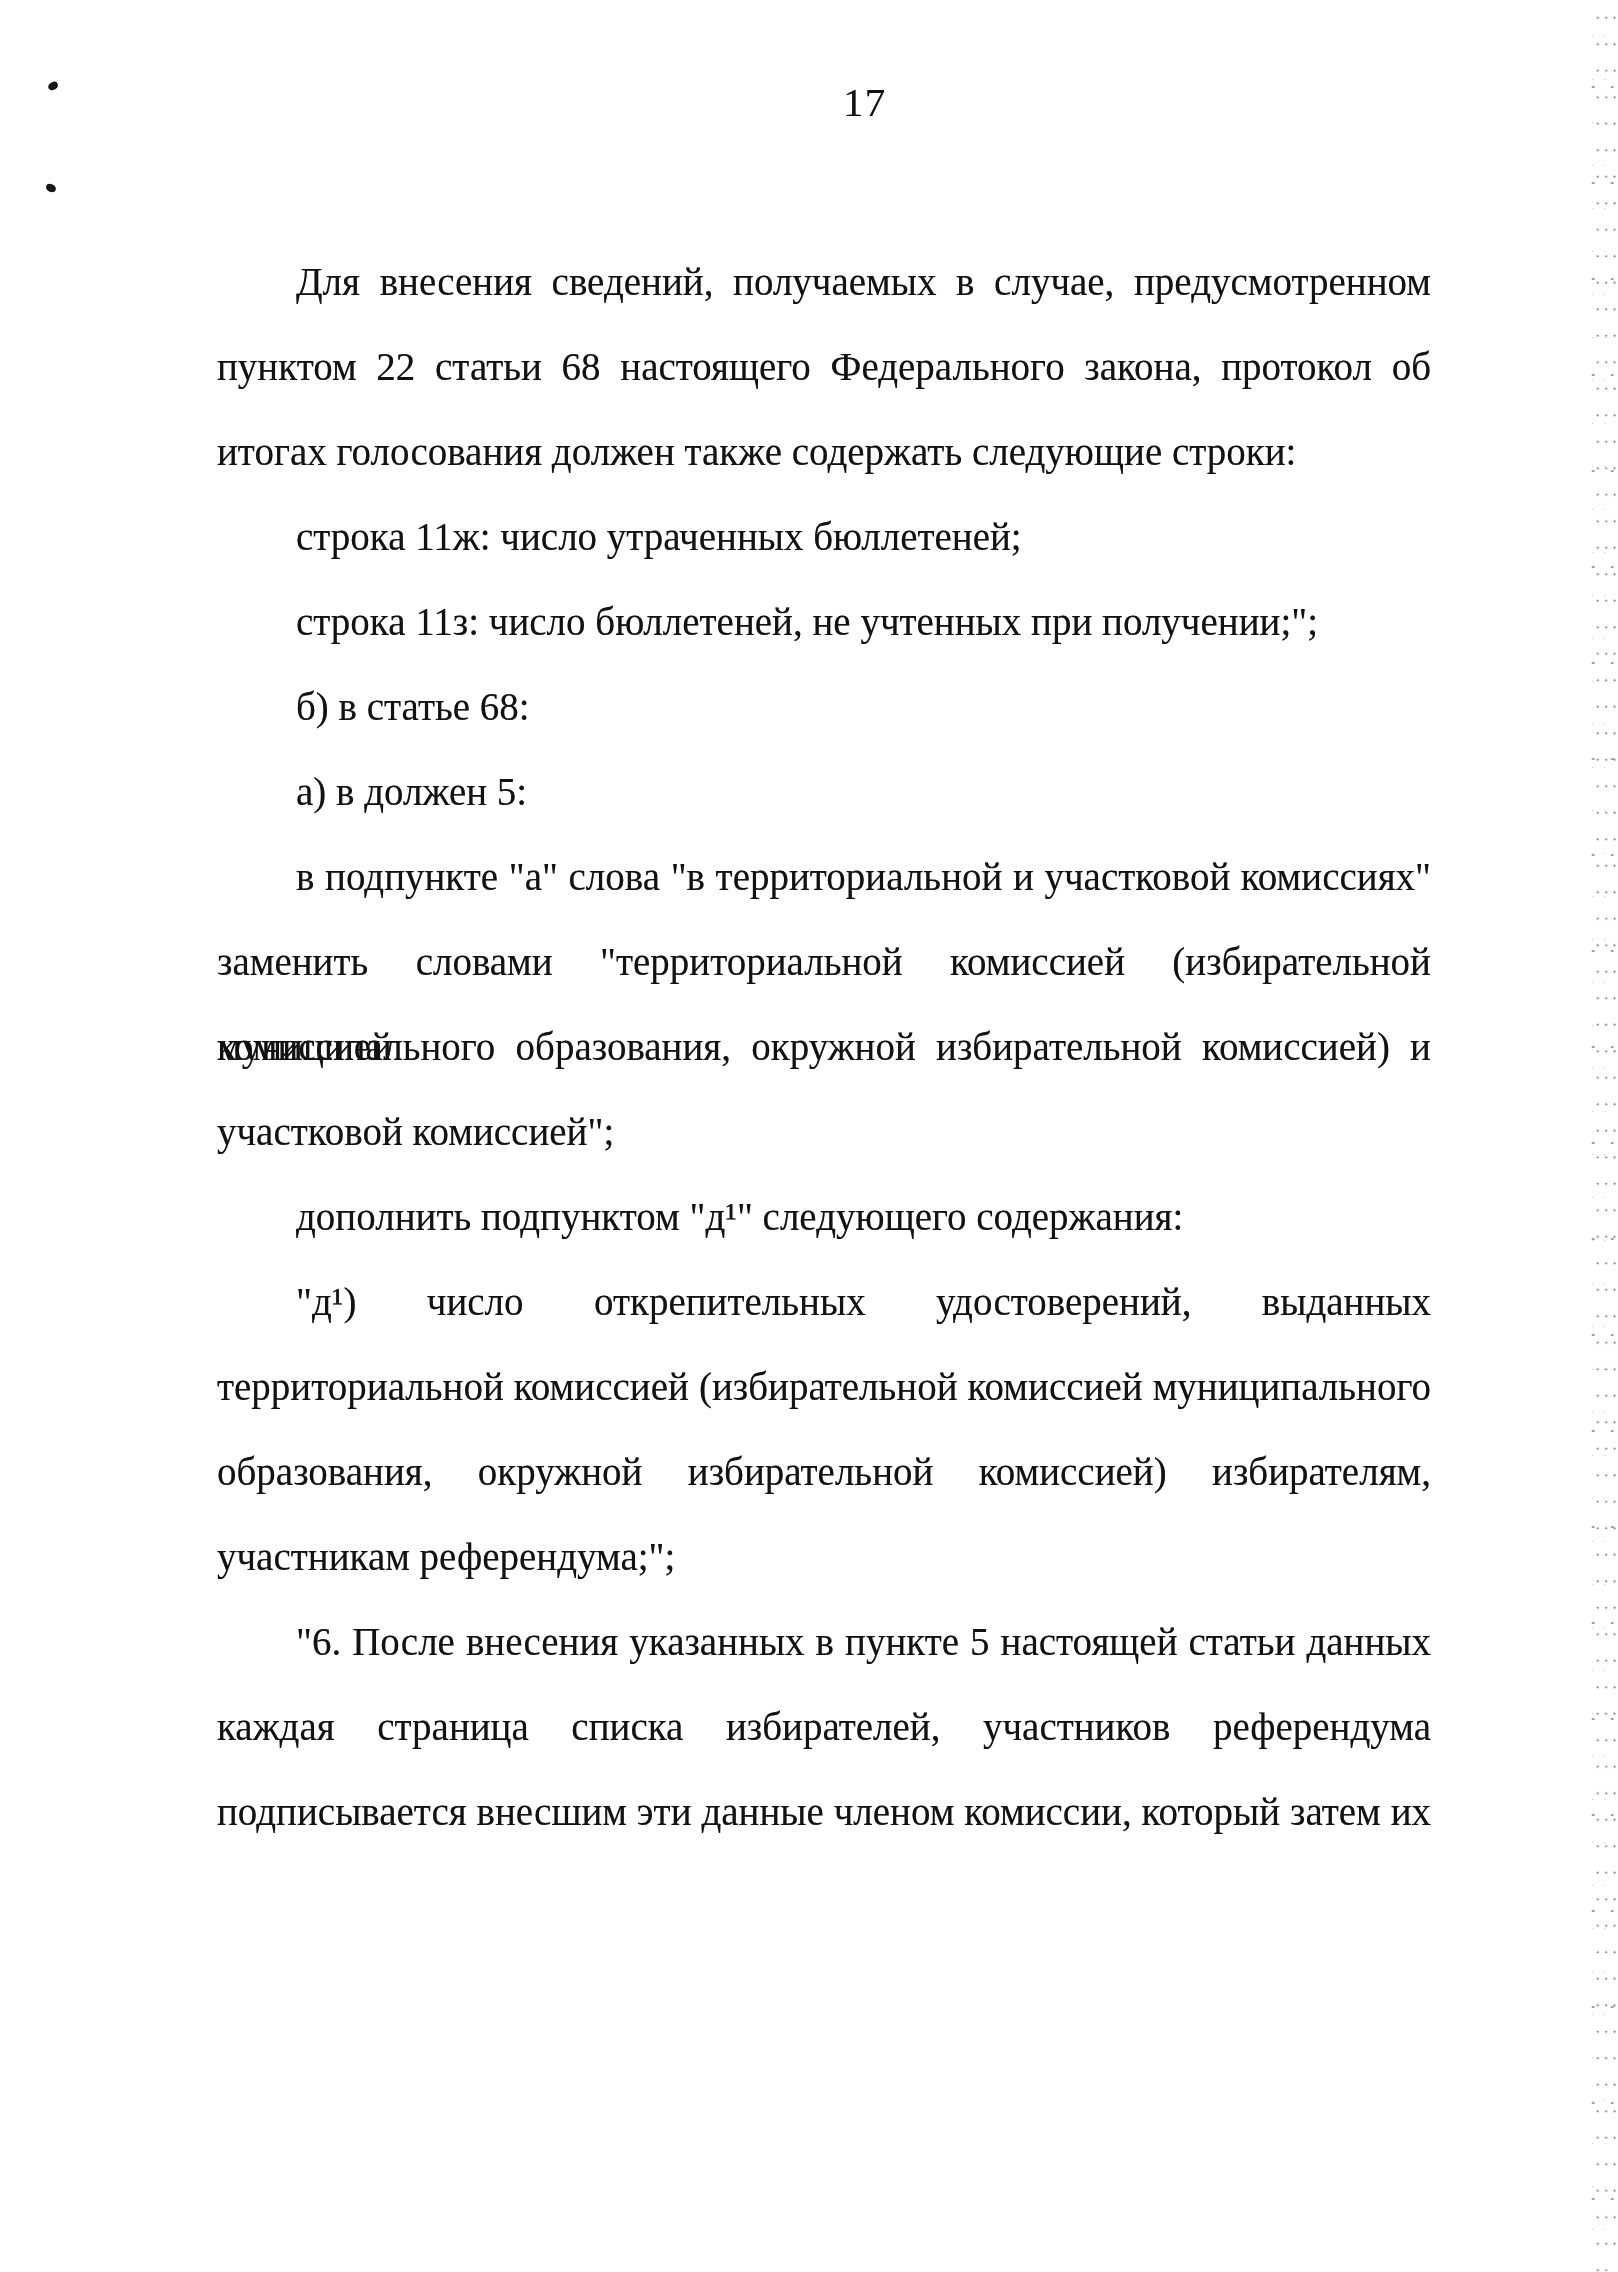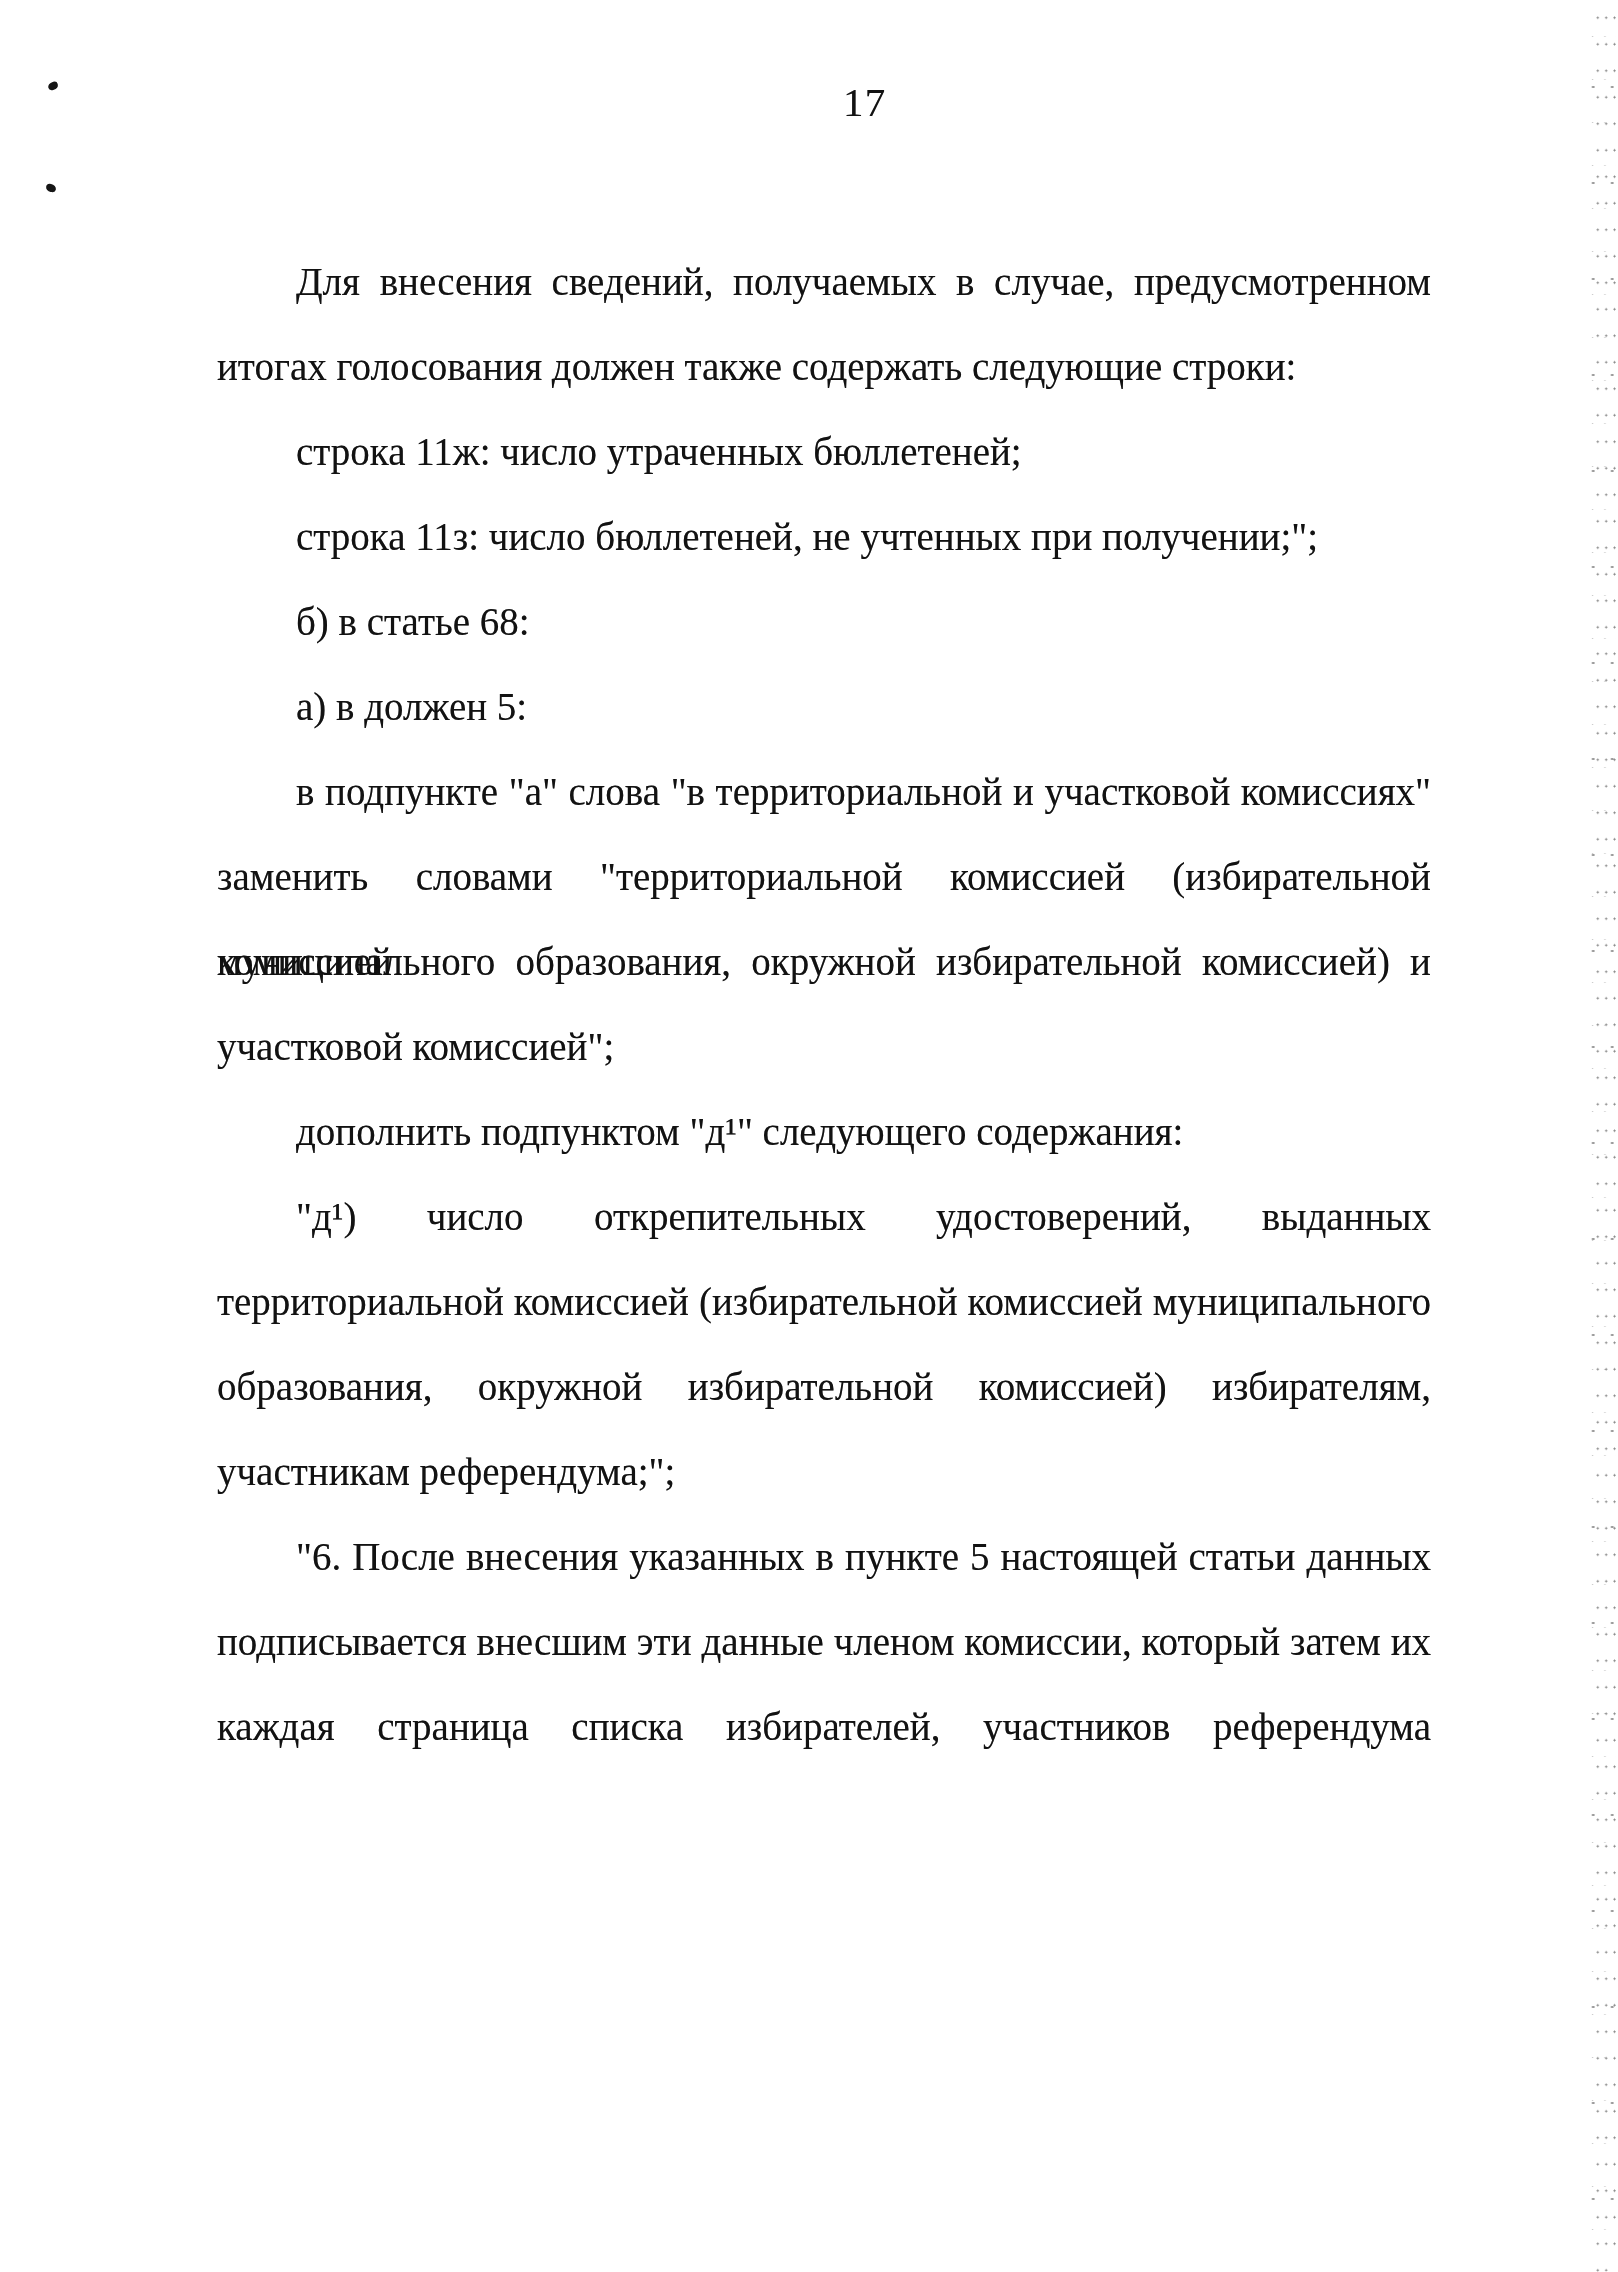"пунктом 22 статьи 68 настоящего" div.line { html: none -> <div>пунктом 22 статьи 68 настоящего Федерального закона, протокол об</div> }
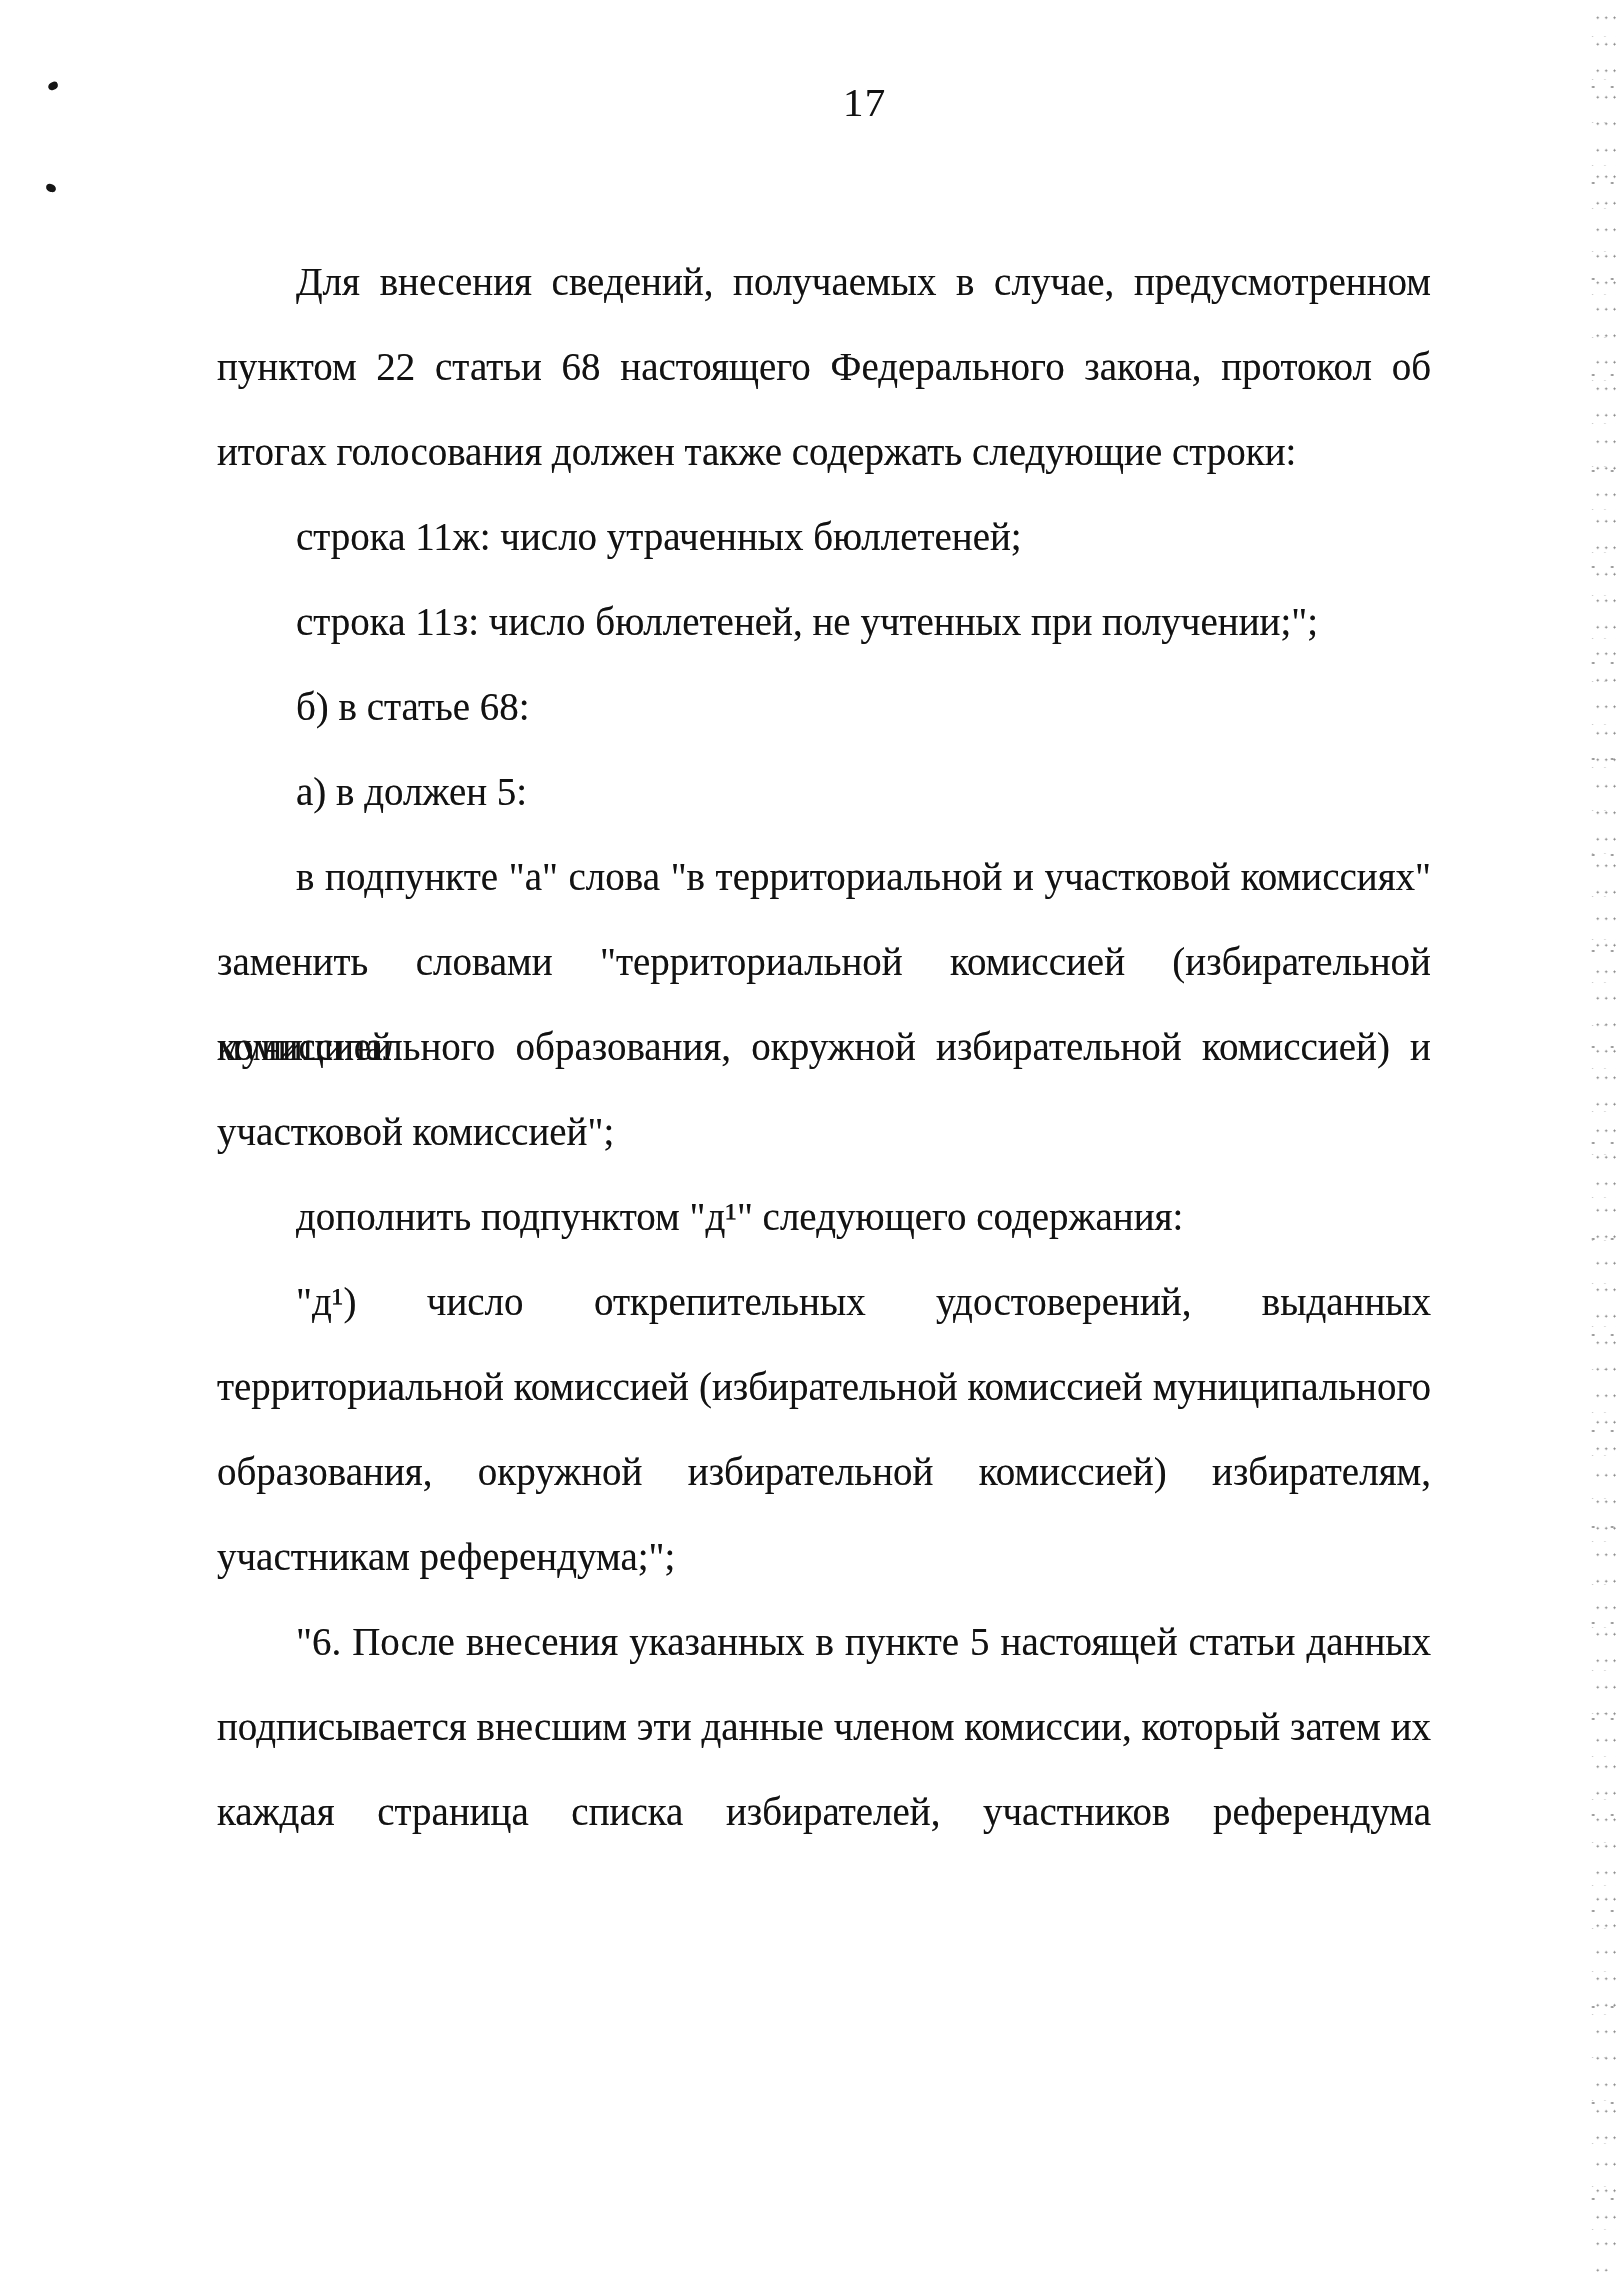"подписывается внесшим эти данные членом" div.line { order: before "каждая страница списка избирателей," -> after "каждая страница списка избирателей," }
